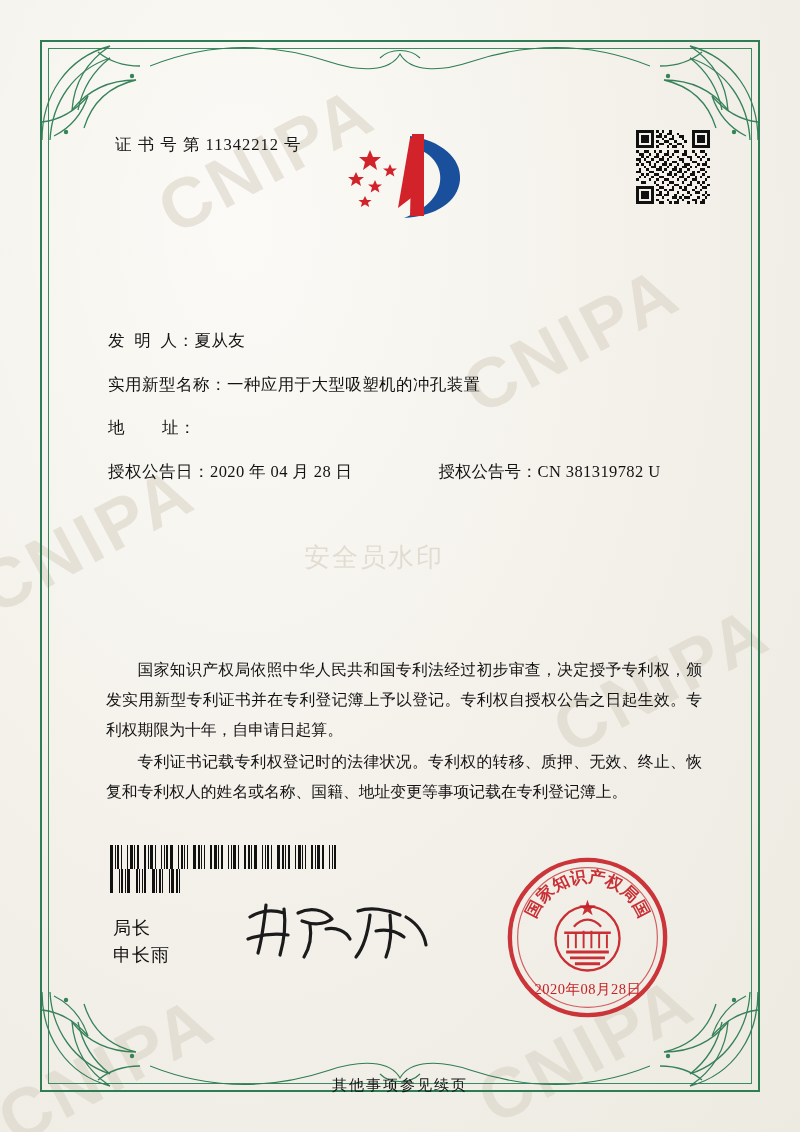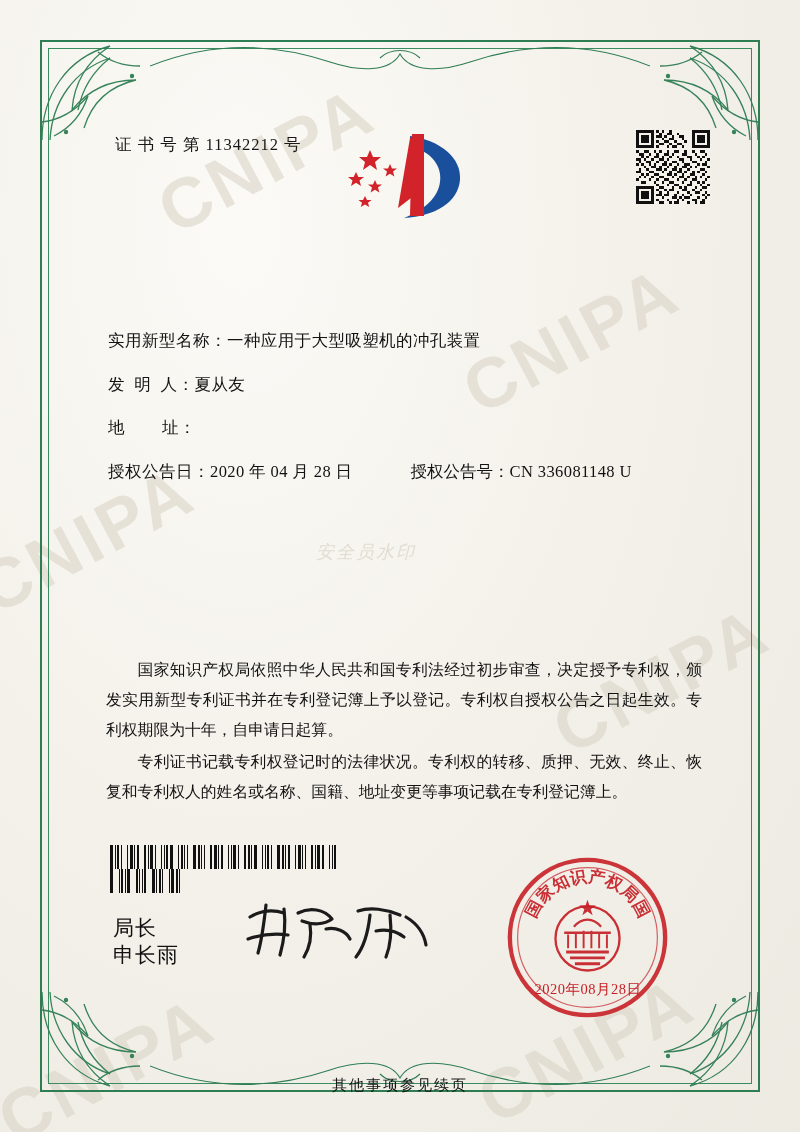"实用新型名称：" div.field-row { order: before "发 明 人：" -> after "发 明 人：" }
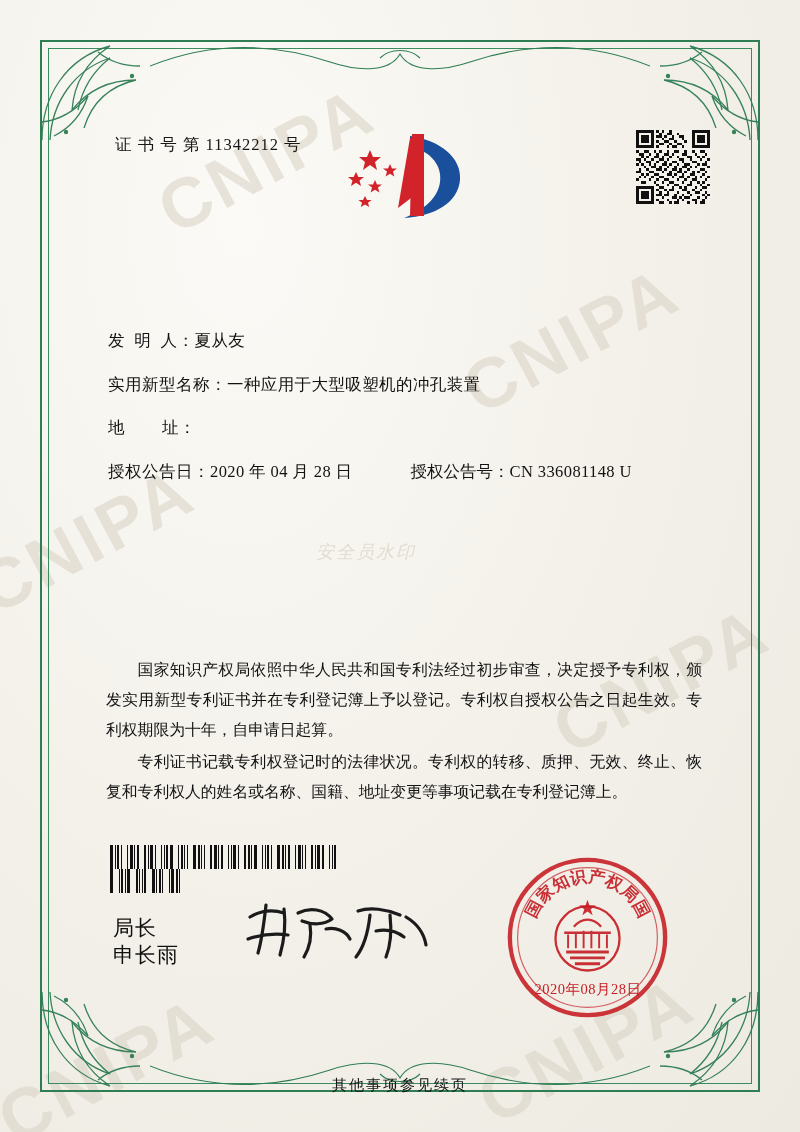"授权公告号：" .field-row.inline-two .field-label2 { margin-left: 58px -> 86px }
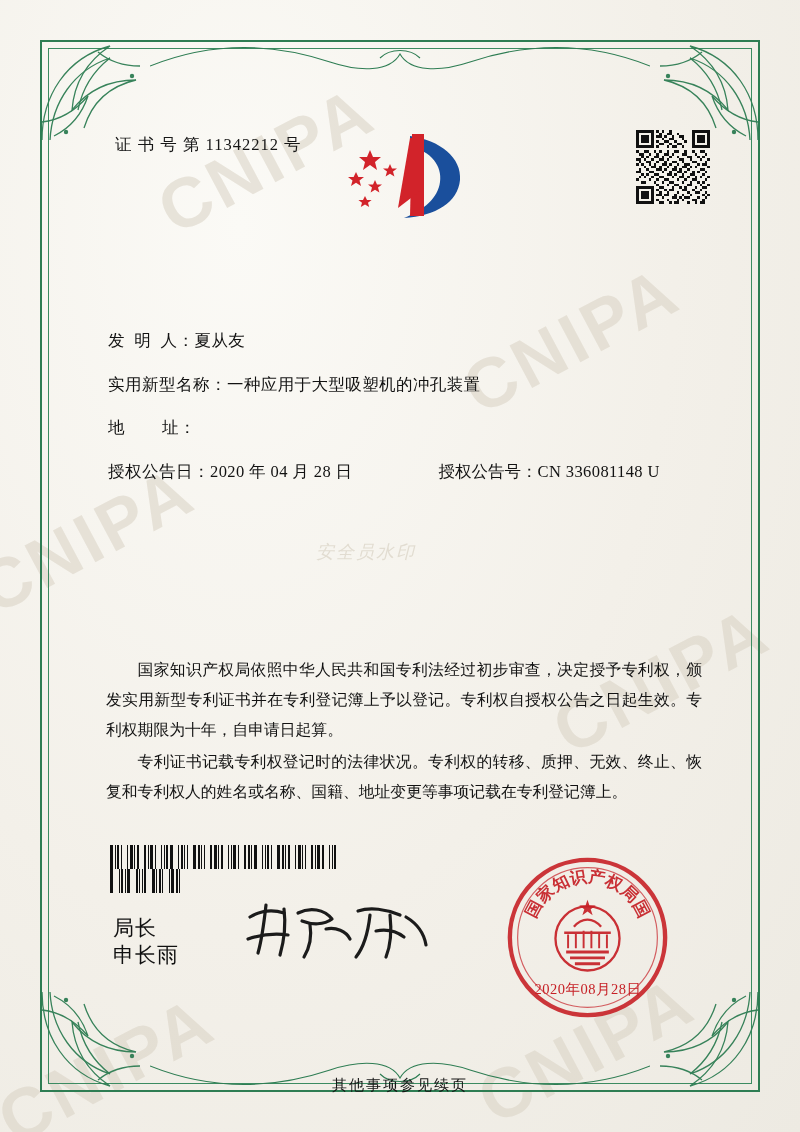"CN 336081148 U" span.field-value { text: 336081148 -> 381319782 }
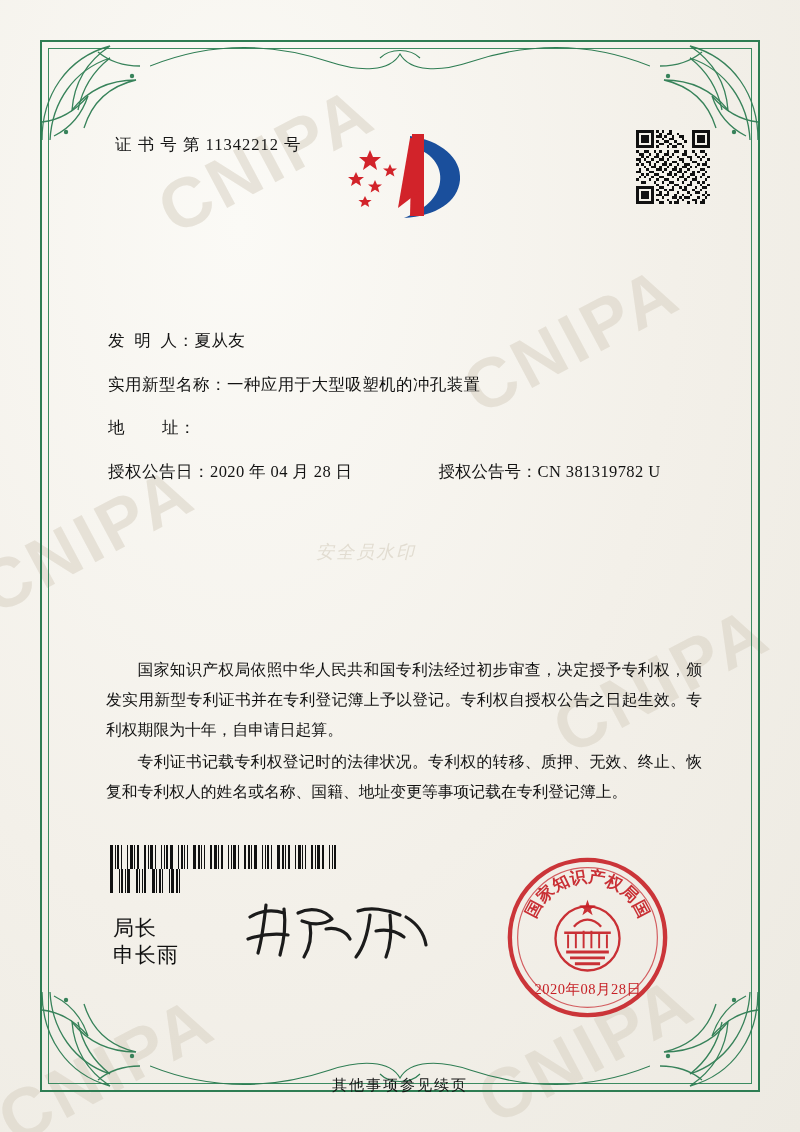"安全员水印" .wm-text { font-size: 18px -> 26px; font-style: italic -> none; left: 316px -> 304px }
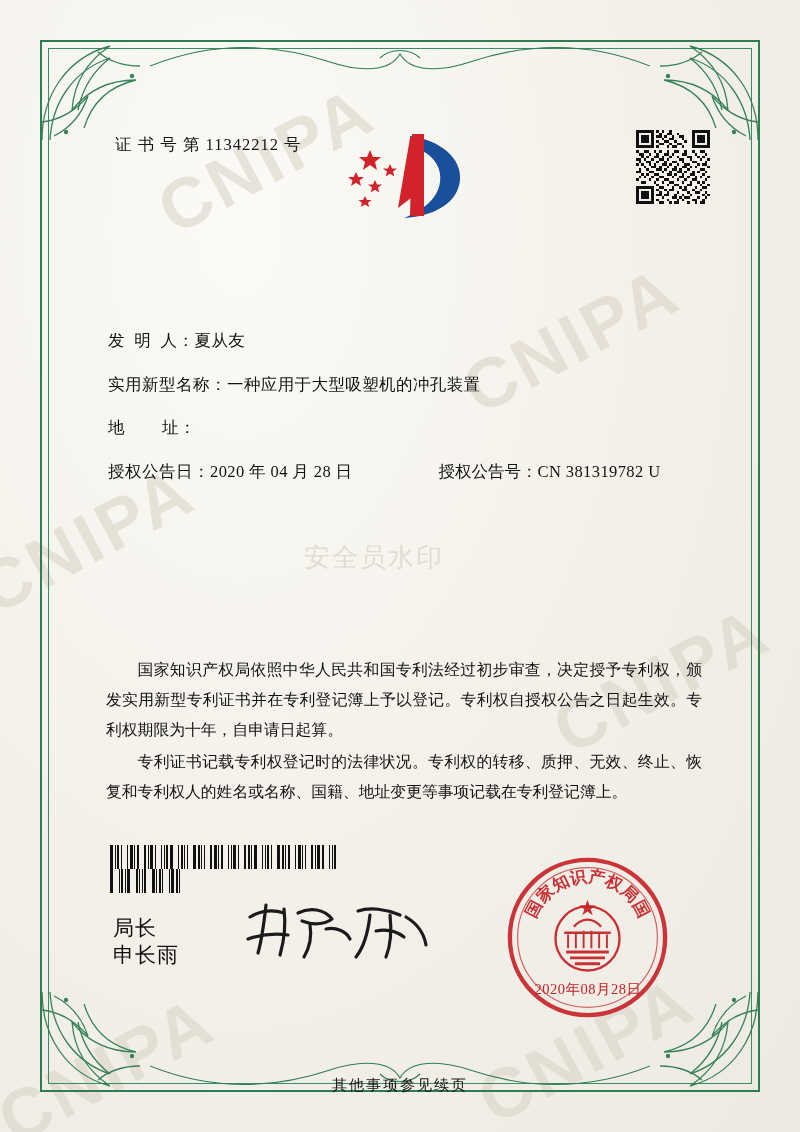"局长" .director { font-size: 21px -> 18px }
